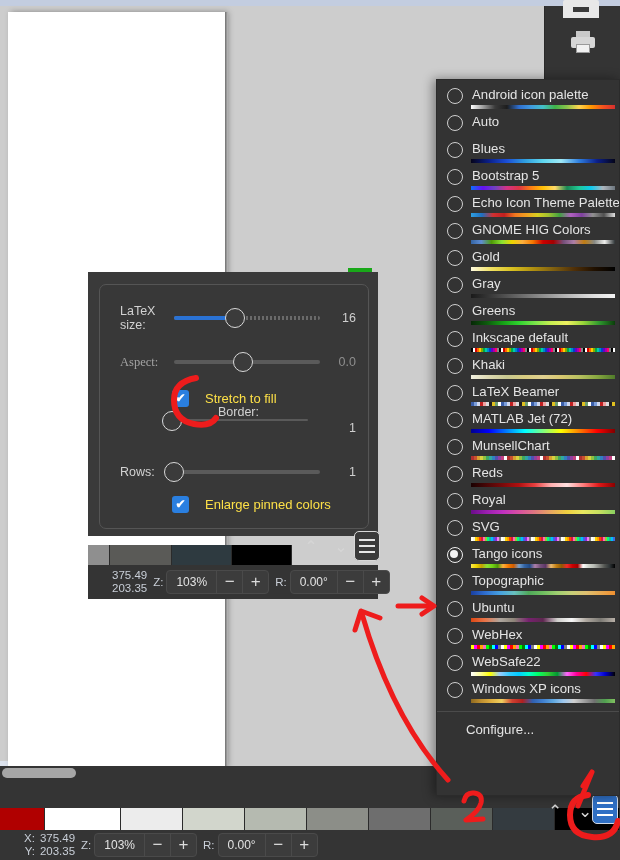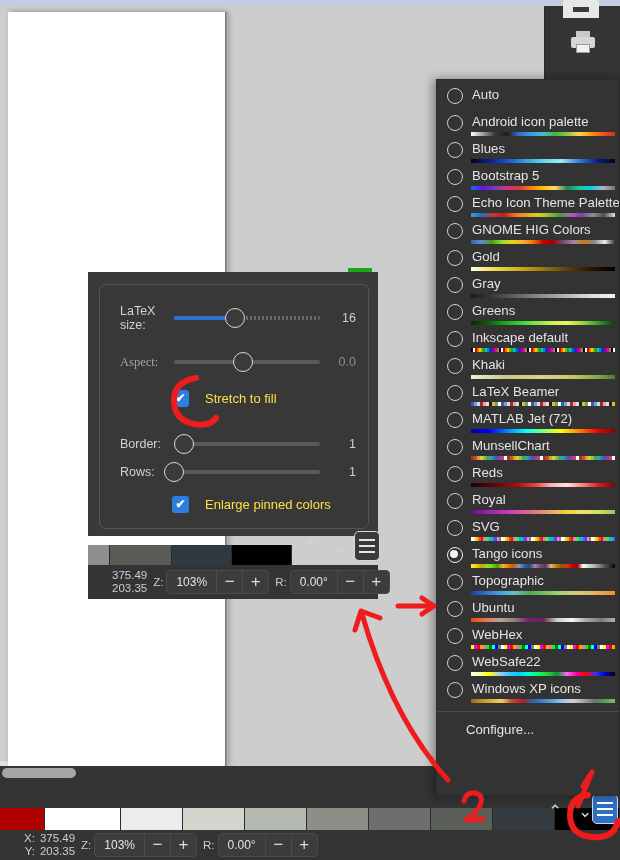"Auto" div.pm-item { order: before "Android icon palette" -> after "Android icon palette" }
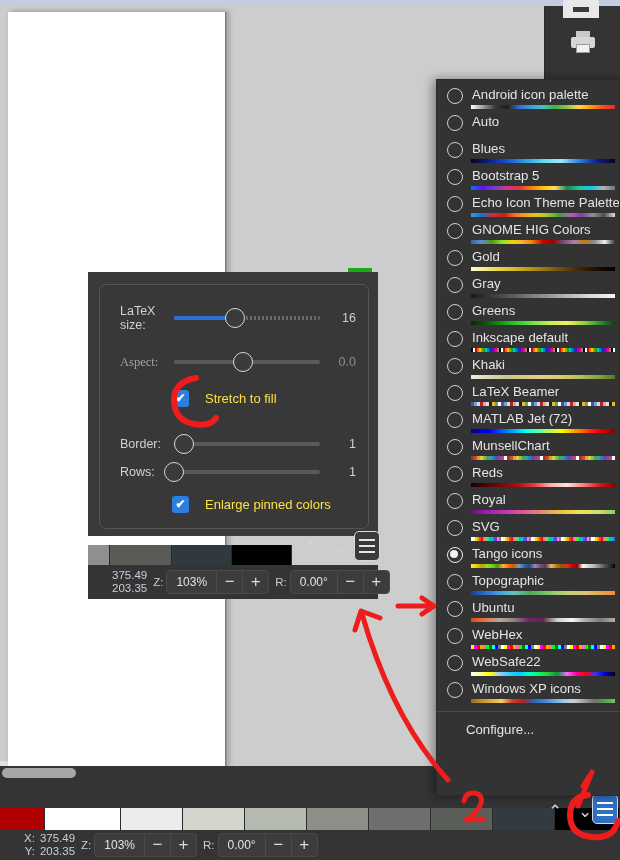"Border:" div.row { flex-direction: none -> column; top: 144px -> 120px }
